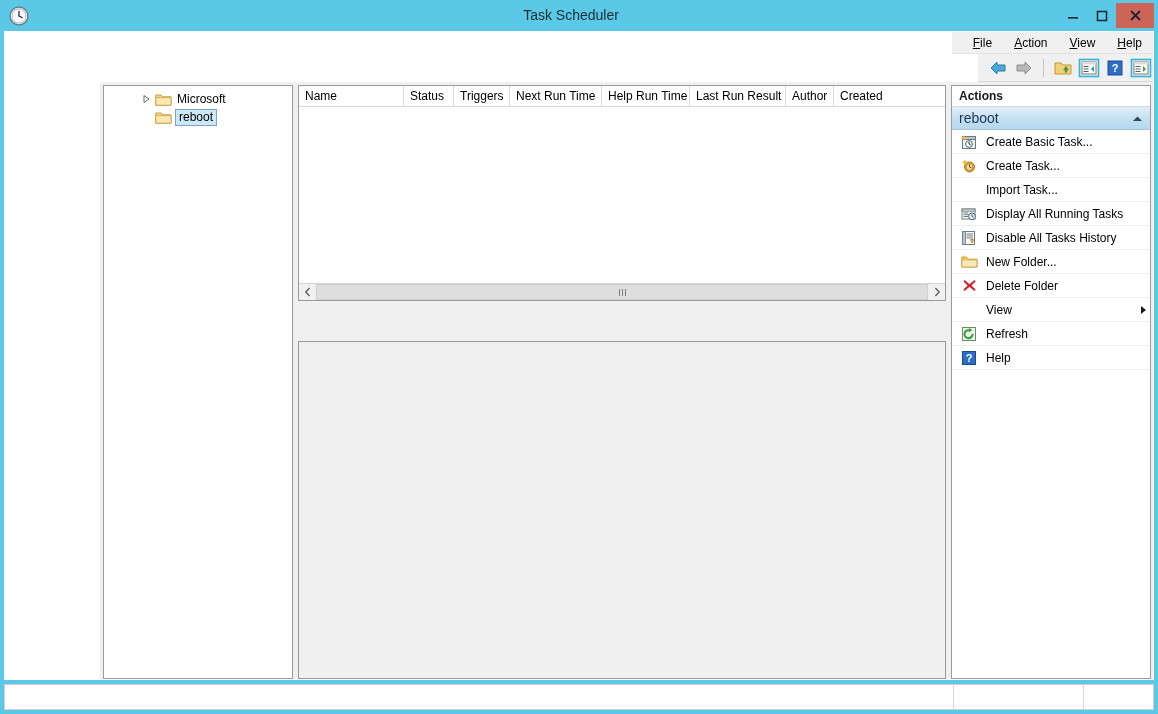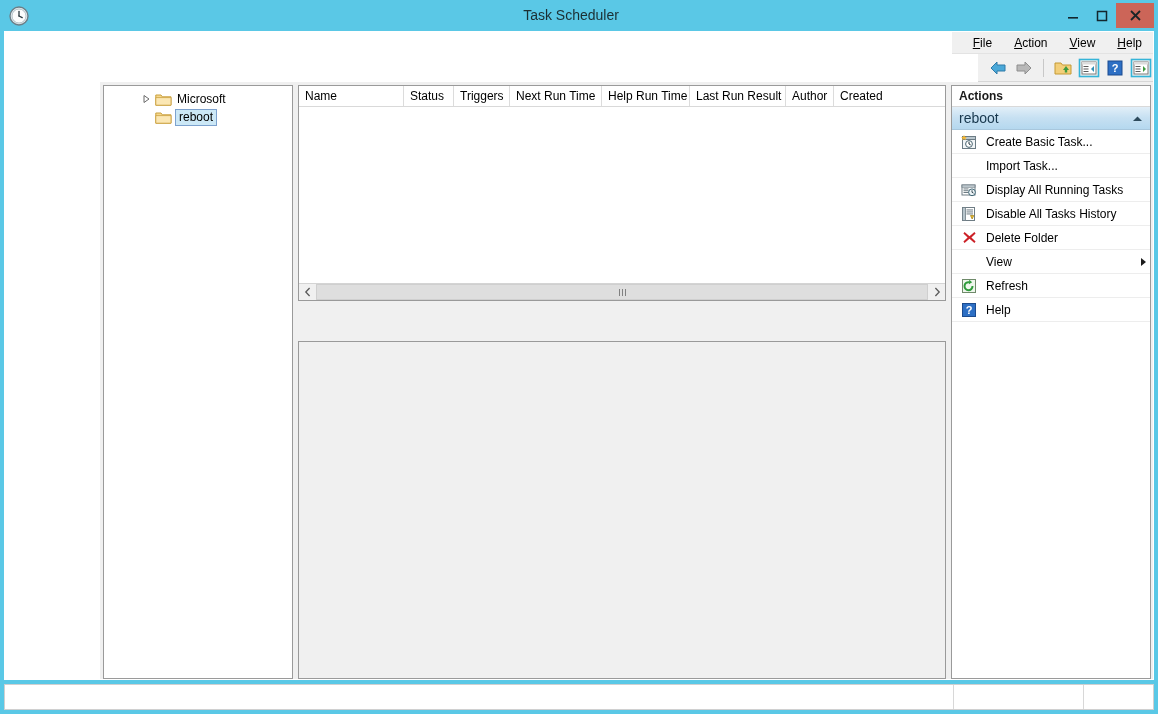"Create Task..." div.action-row { html: none -> <div> <span> <svg> <circle></circle> <circle></circle> <line></line> <line></line> <path></path> </svg> </span> <span>Create Task...</span> </div> }
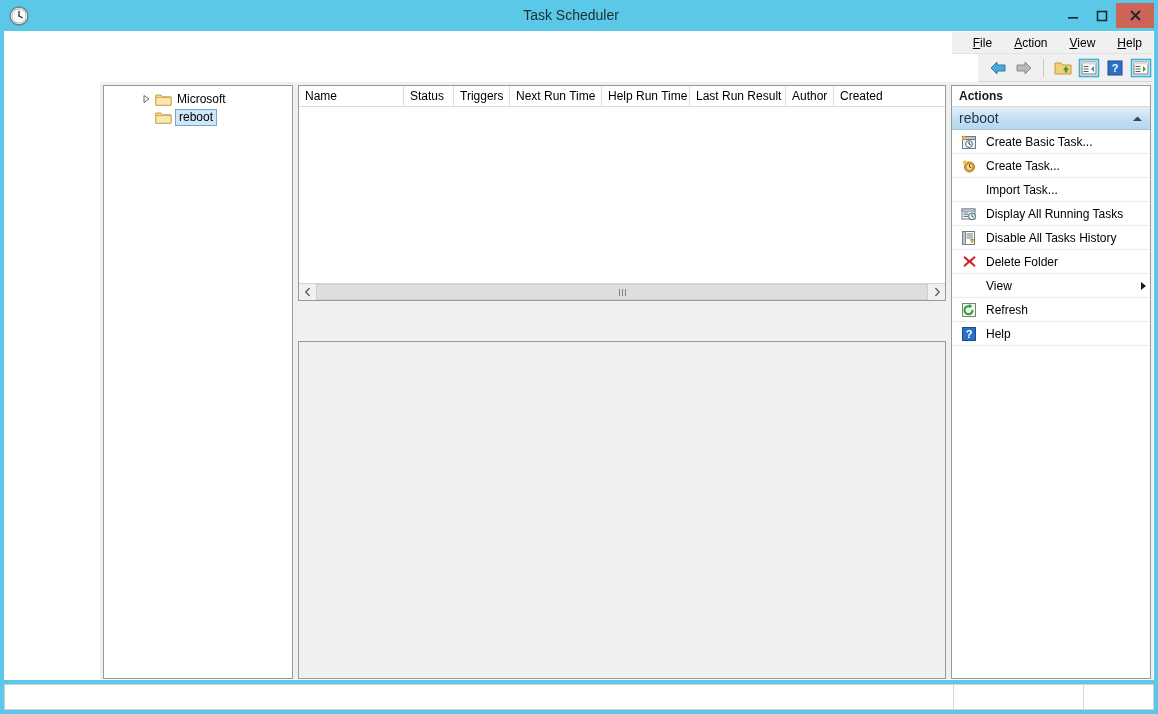"New Folder..." div.action-row { html: none -> <div> <span> <svg> <path></path> <path></path> <path></path> </svg> </span> <span>New Folder...</span> </div> }
